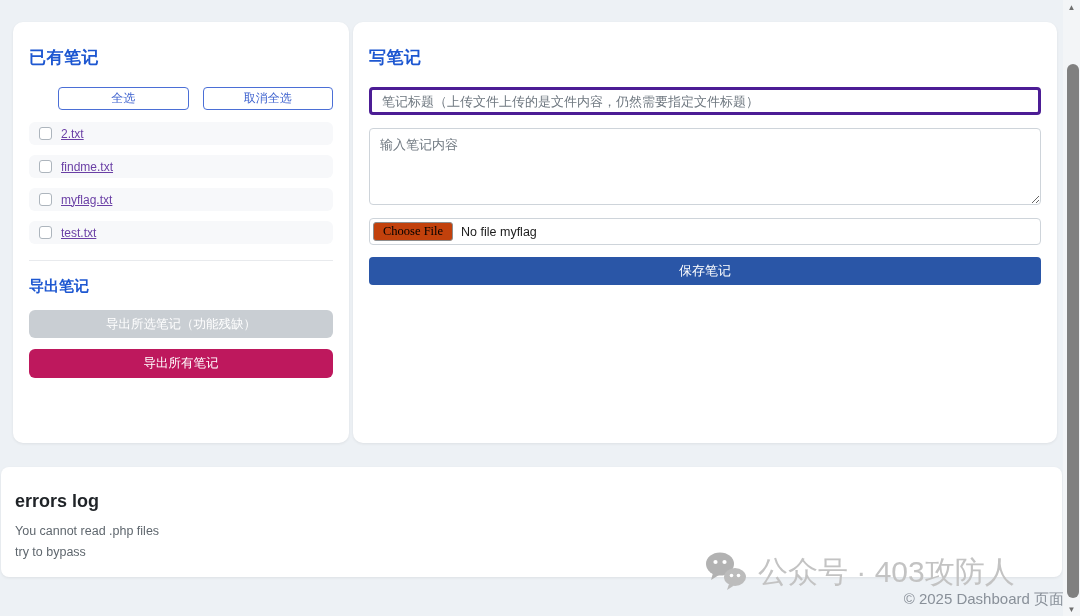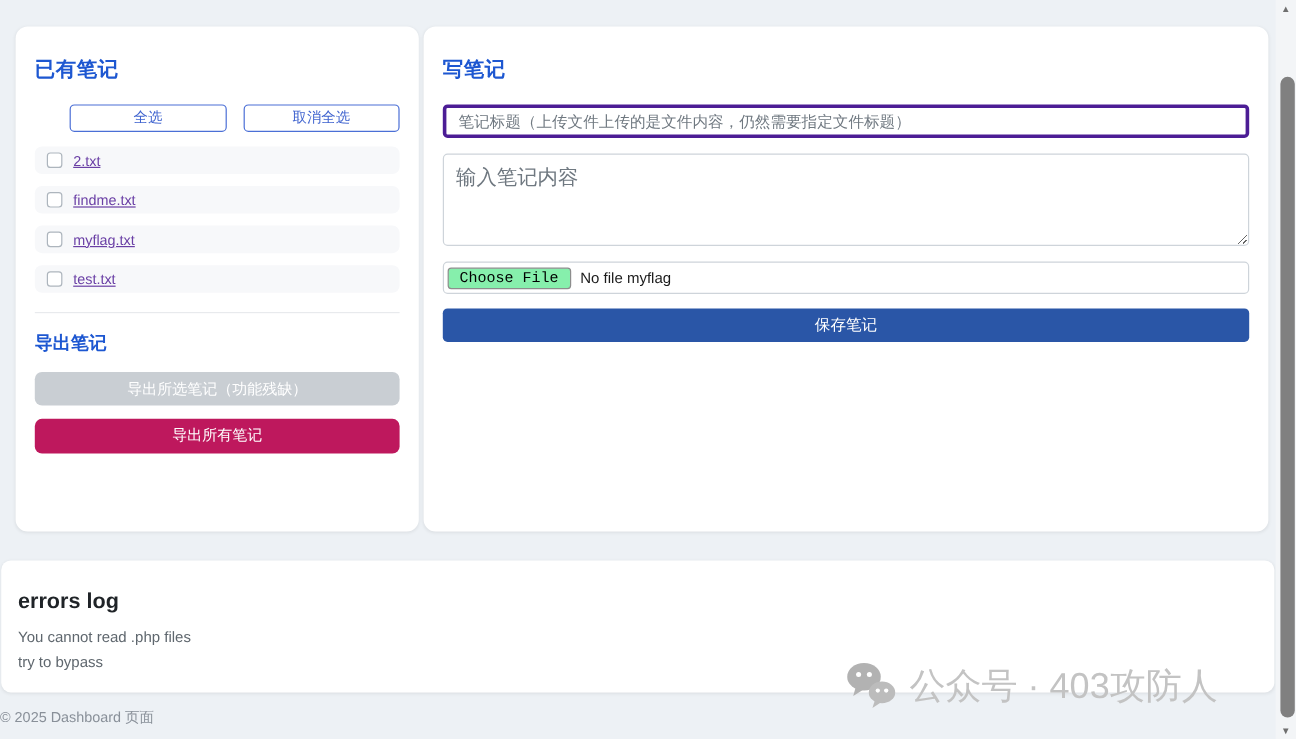"输入笔记内容" .content-textarea { font-size: 17px -> 13px }
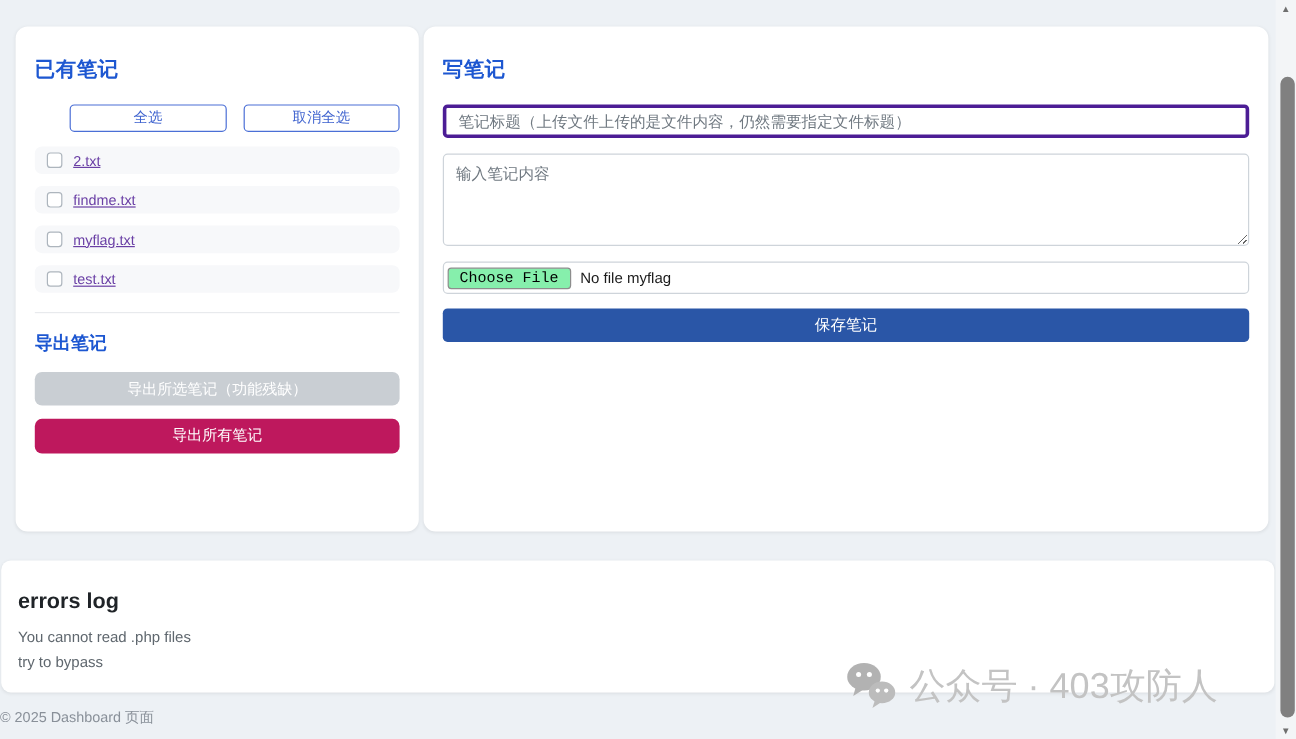"Choose File" .file-btn { background: #86efac -> #c2410c; font-family: Liberation Mono, monospace -> Liberation Serif, serif }
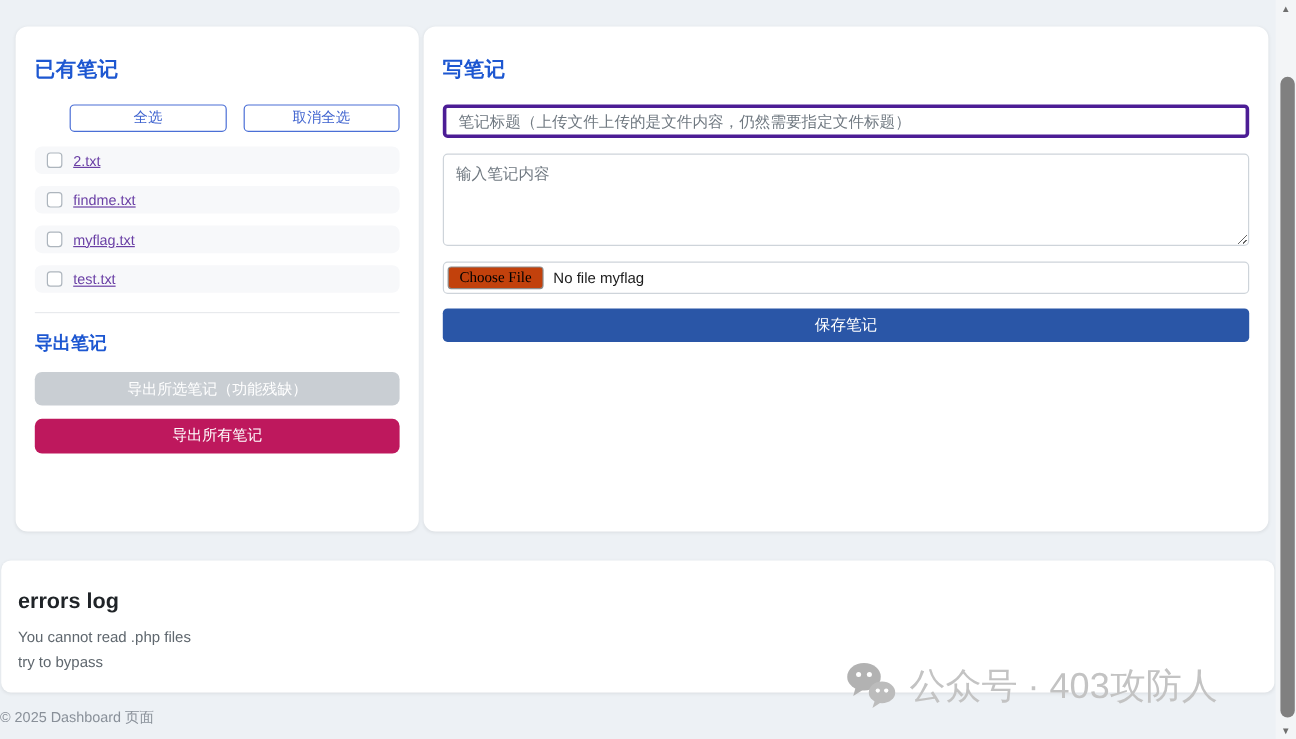"© 2025 Dashboard 页面" .footer { font-size: 12px -> 15px; text-align: left -> right }
